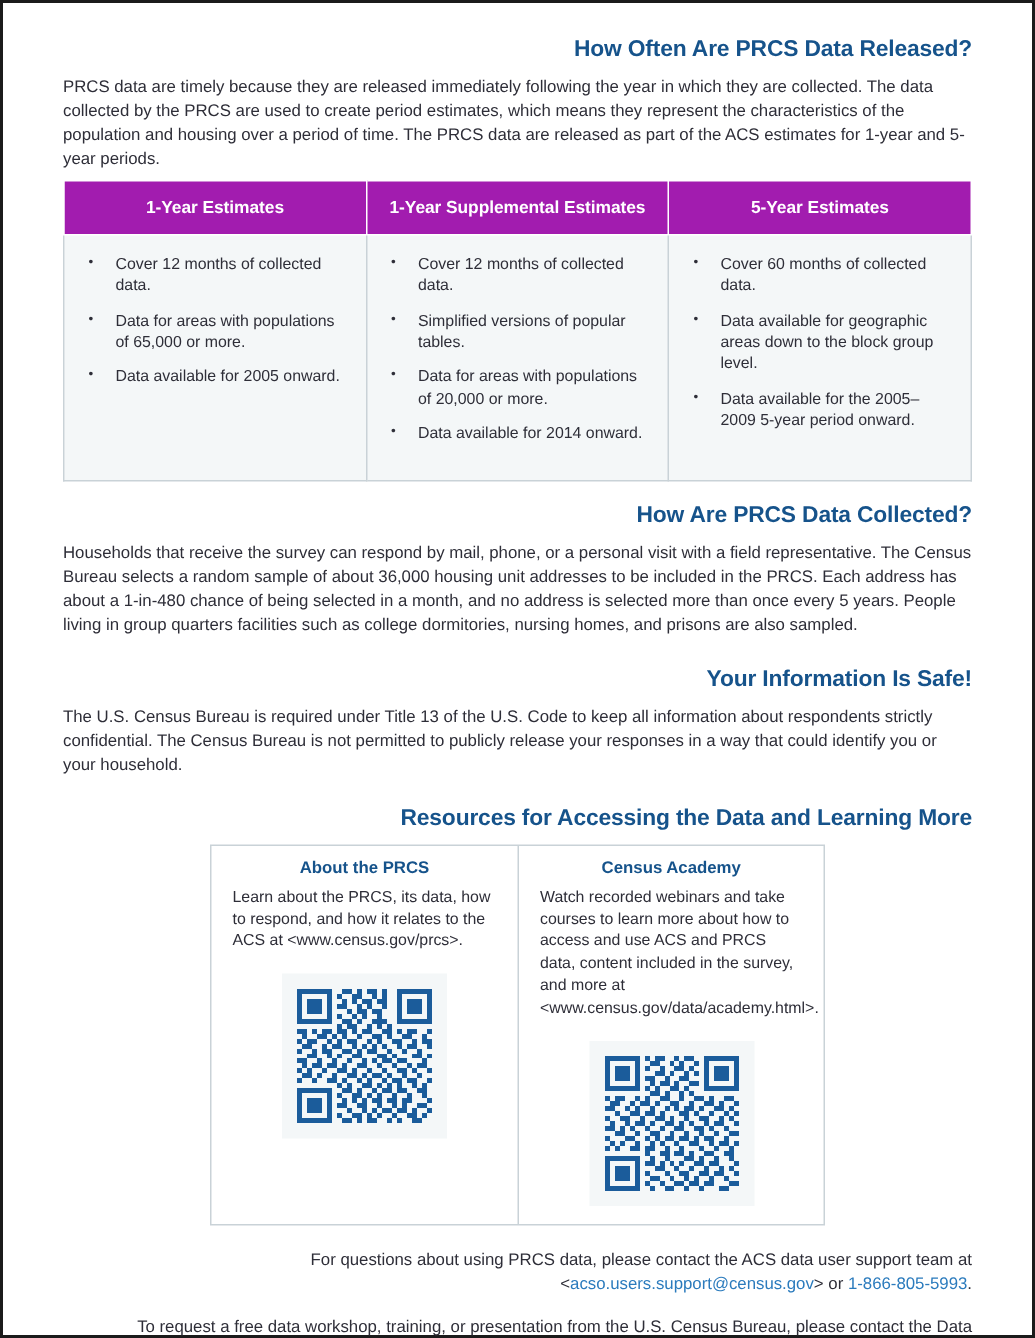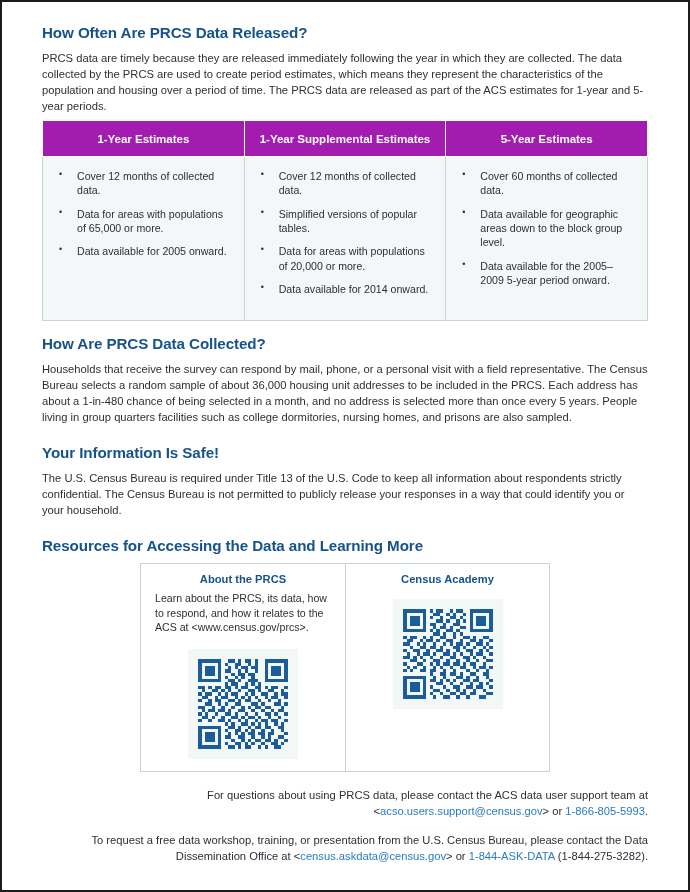"How Often Are PRCS Data" .section-heading { text-align: left -> right }
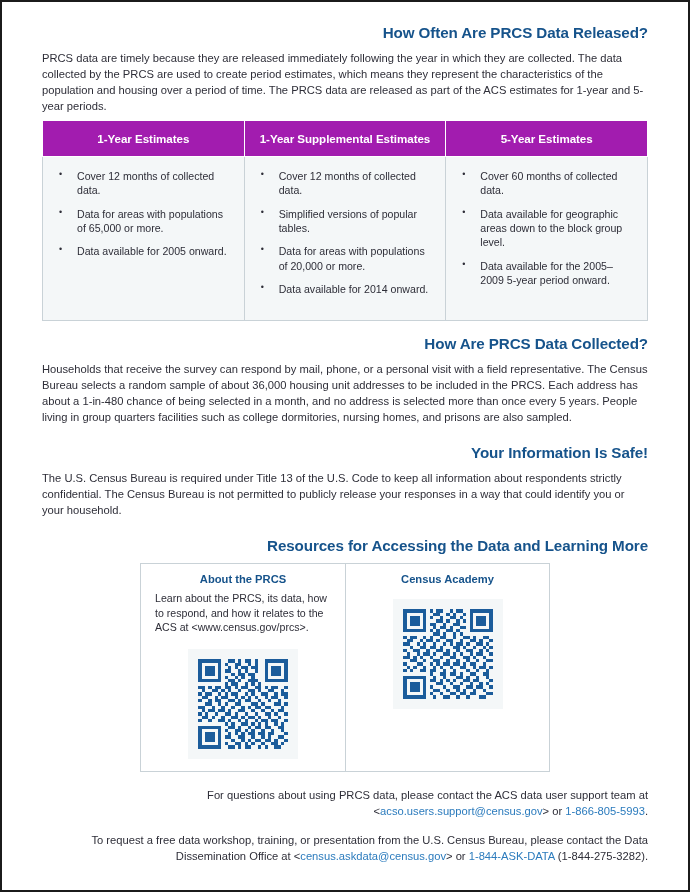"Watch recorded webinars and take" p.res-text { html: none -> <p>Watch recorded webinars and take courses to learn more about how to access and use ACS and PRCS data, content included in the survey, and more at &lt;www.census.gov/data/academy.html&gt;.</p> }
